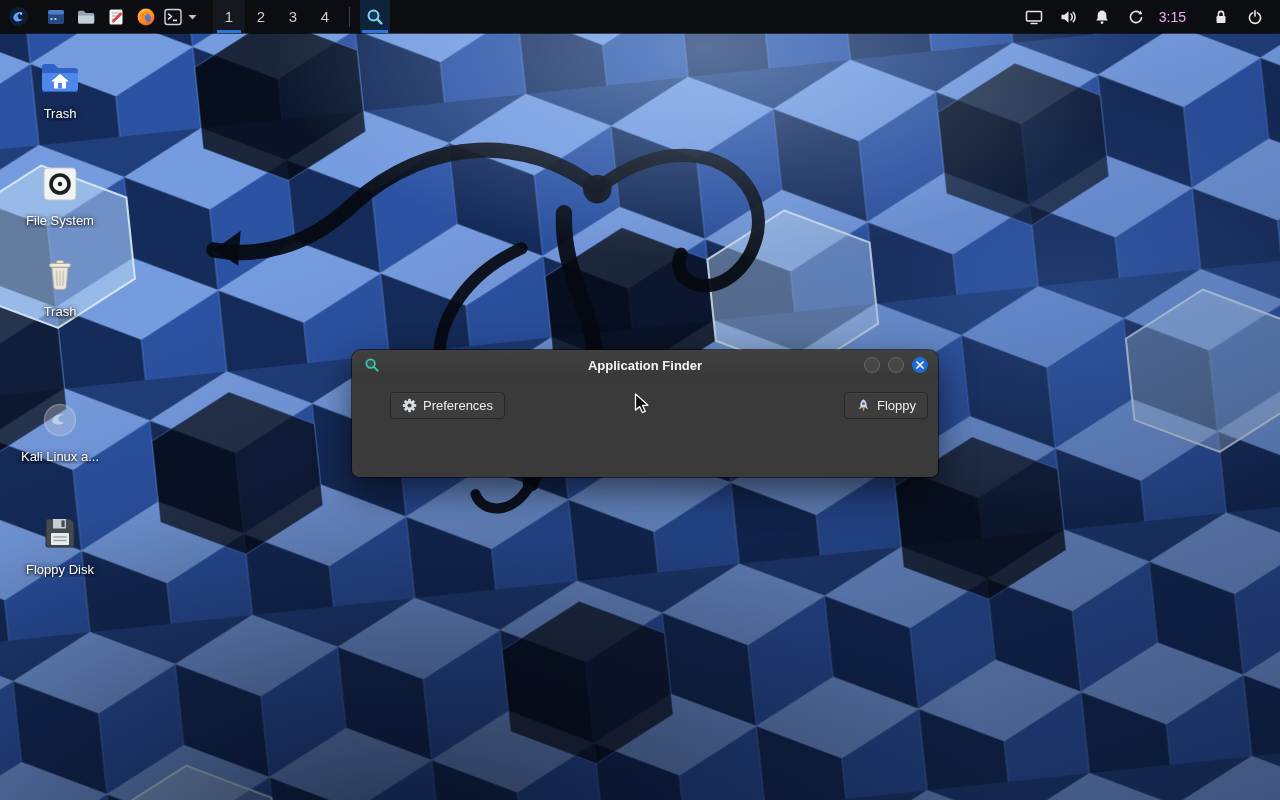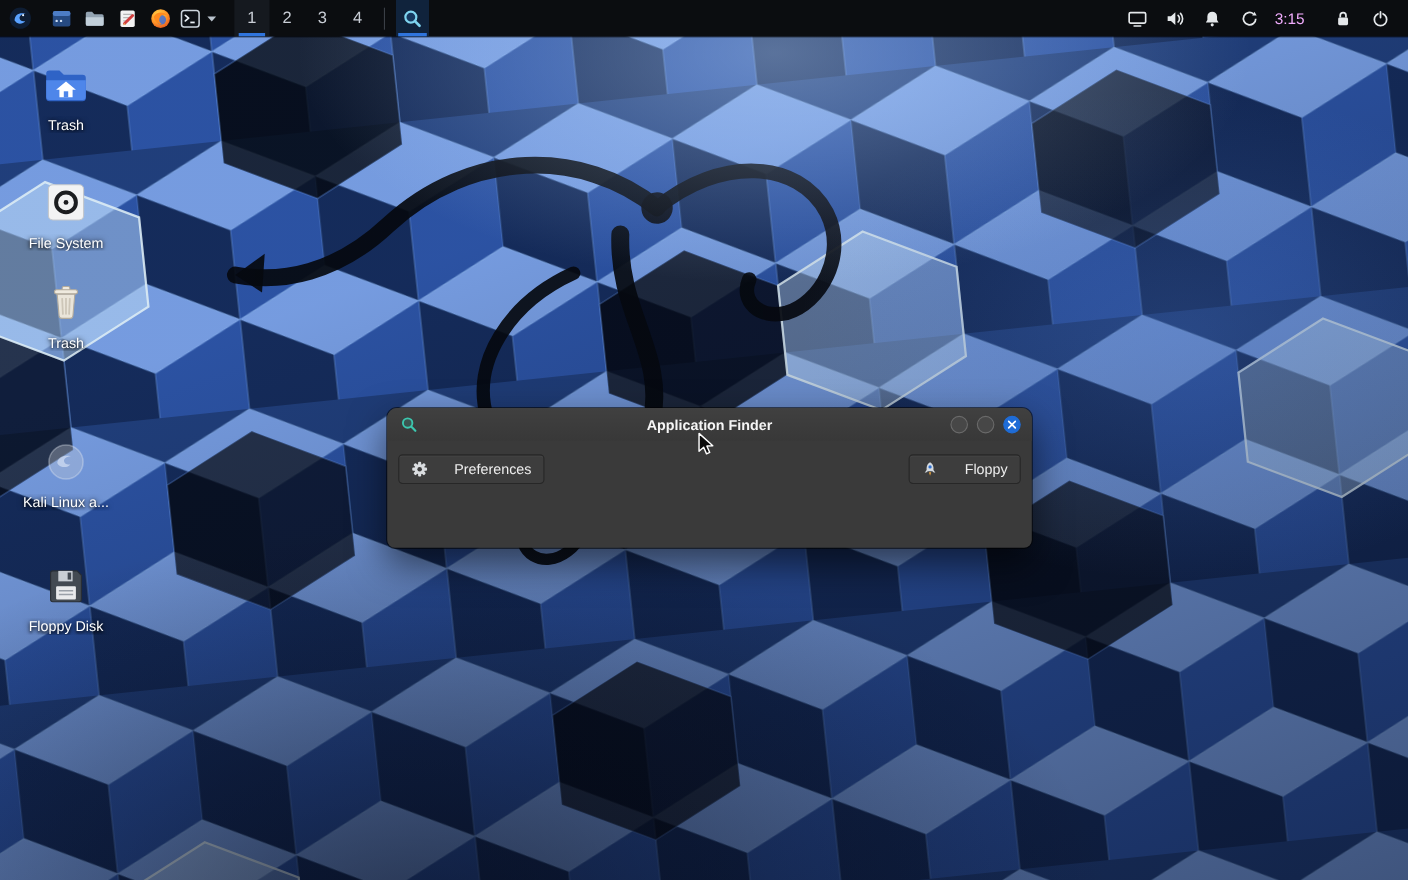"Application Finder" .finder { top: 371px -> 350px }
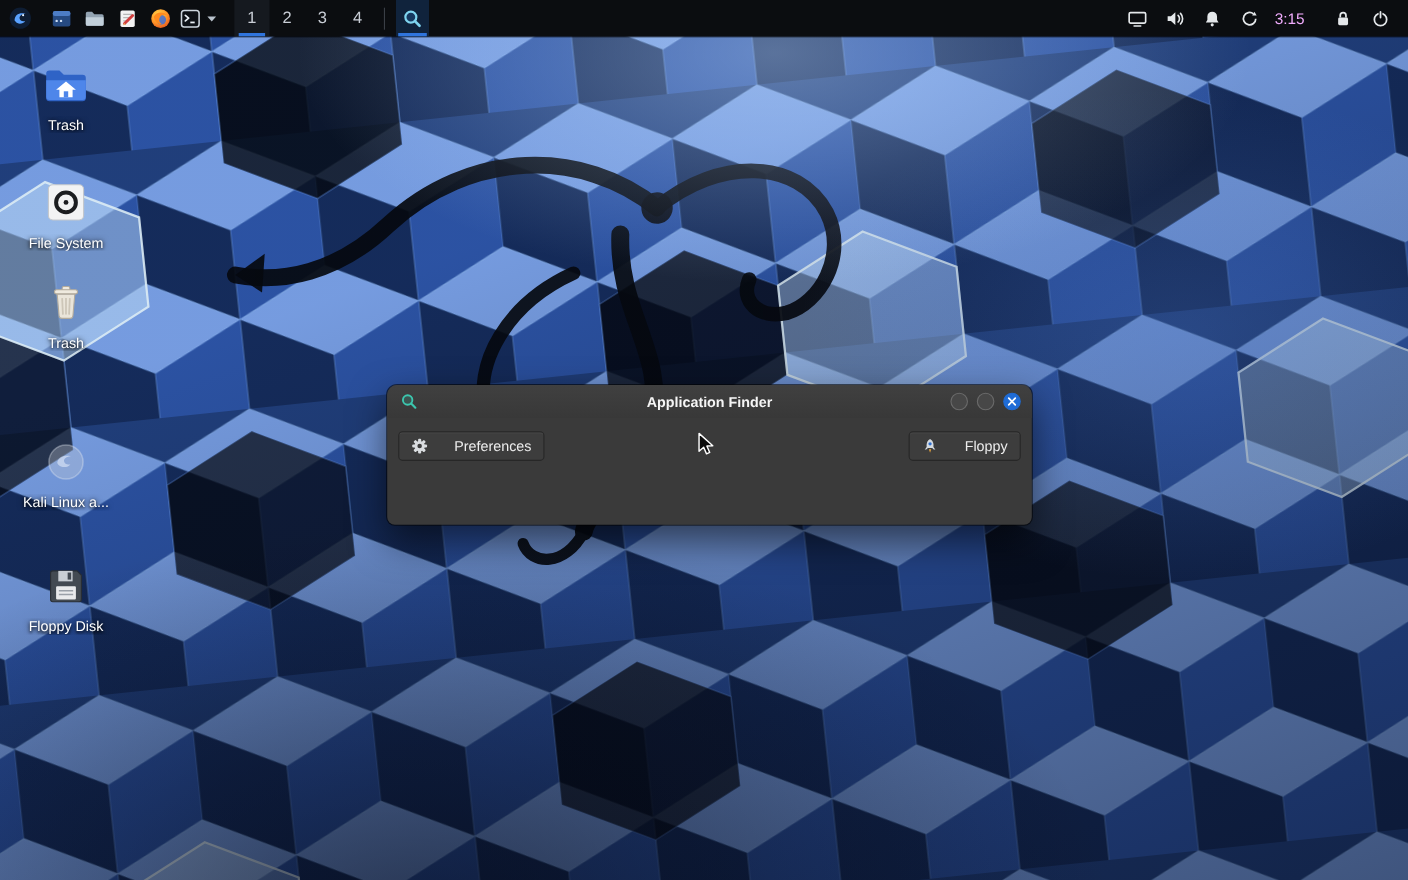"Preferences" .fbtn { gap: 24px -> 6px; margin-left: none -> 28px }
